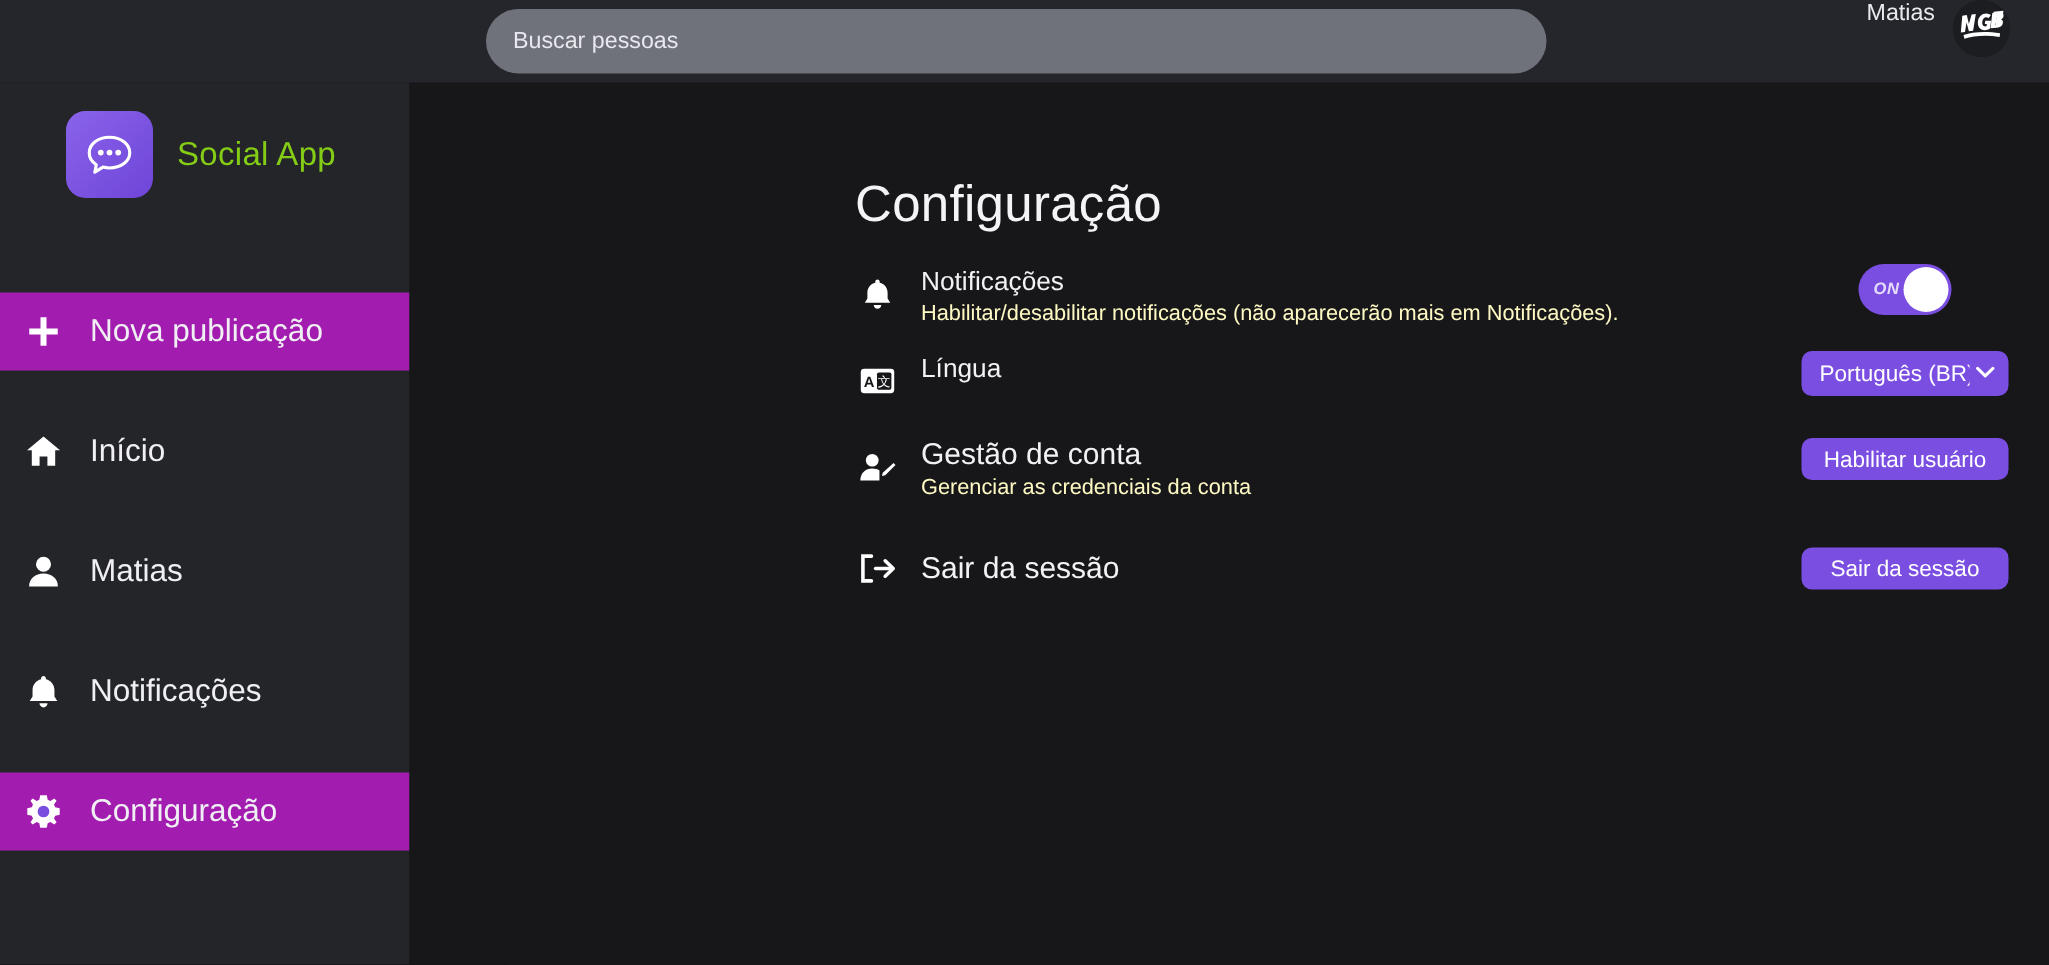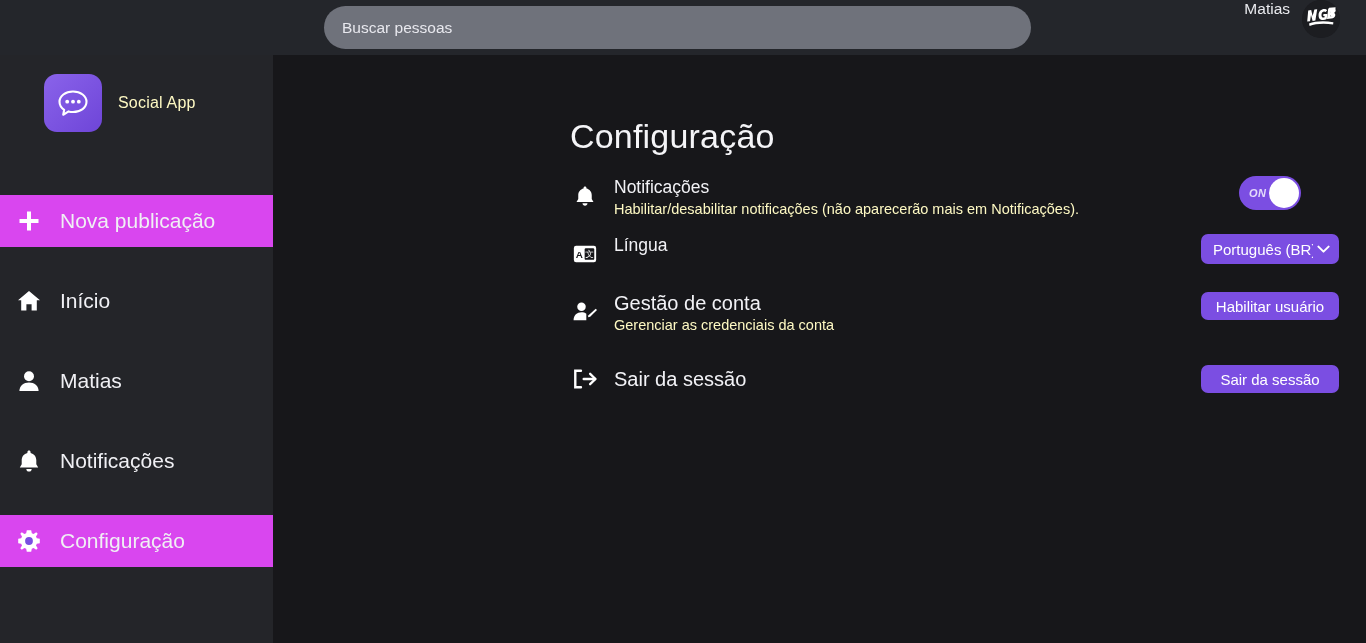"Social App" .brand-name { color: #fef9c3 -> #84cc16; font-size: 16px -> 22px }
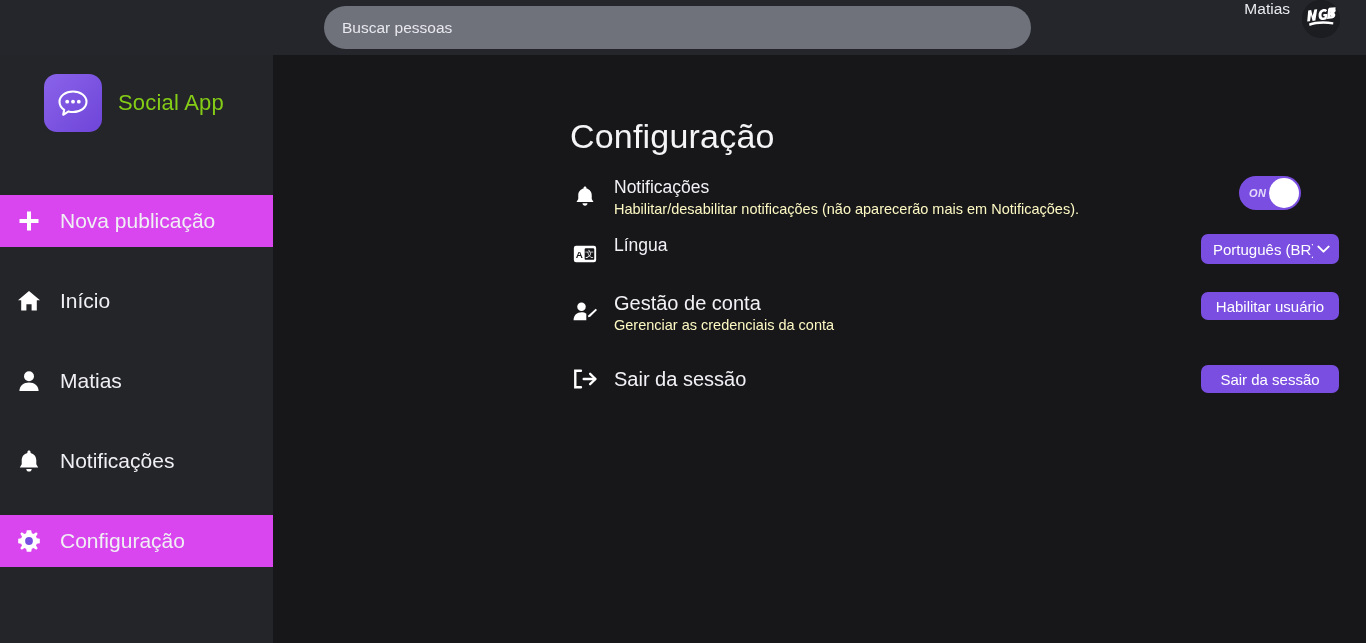"Nova publicação" .nav-item.active { background: #d946ef -> #a21caf }
